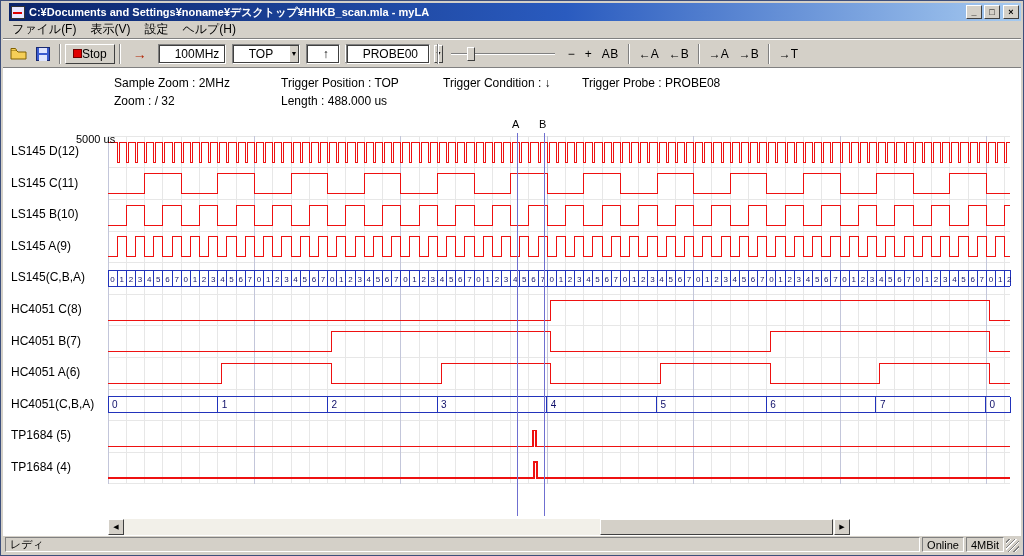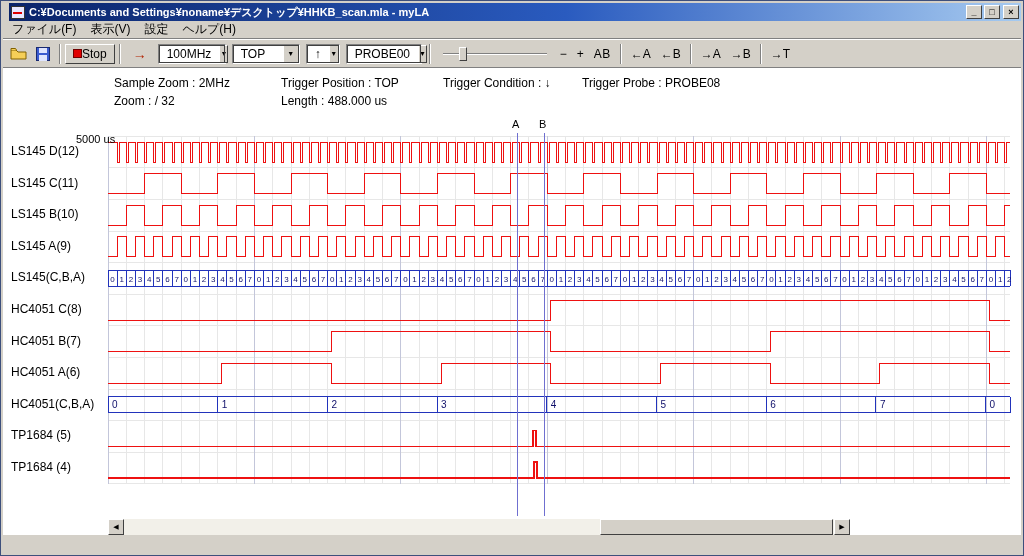"100MHz" .combo-text { padding: 0 8px -> 0 16px }
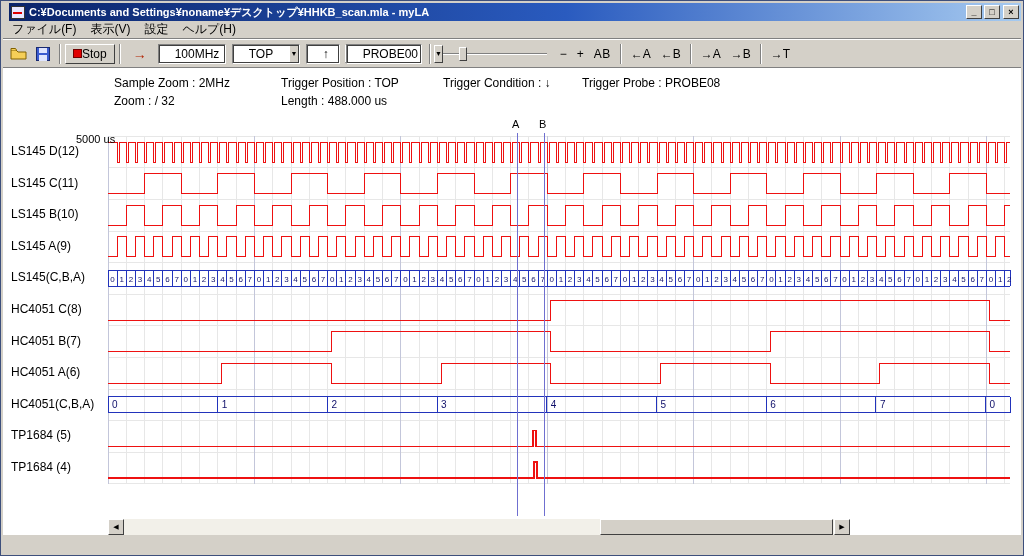"PROBE00" .w-probe { width: 76px -> 84px }
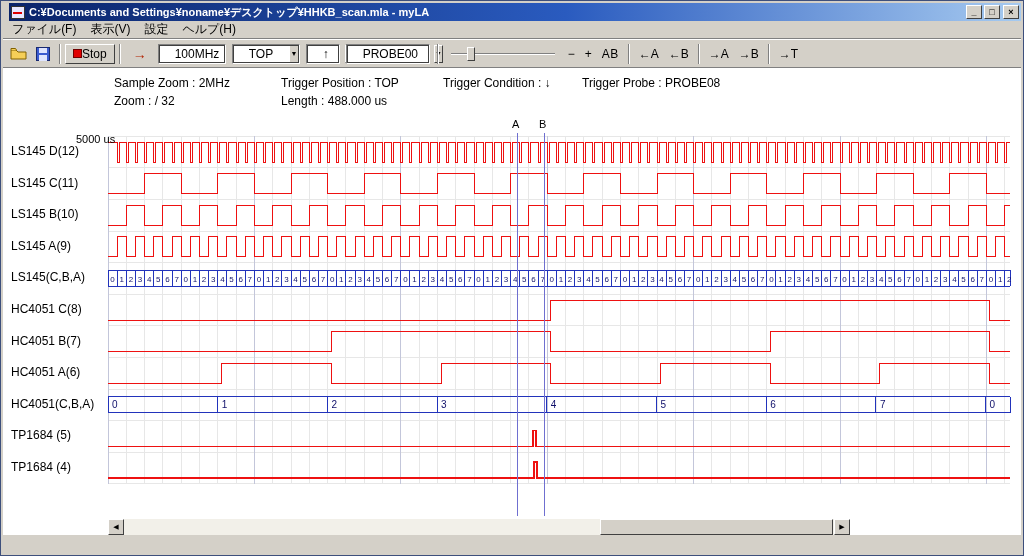"レディ" div.statusbar { html: none -> <div> <span>レディ</span> <span>Online</span> <span>4MBit</span> <span></span> </div> }
